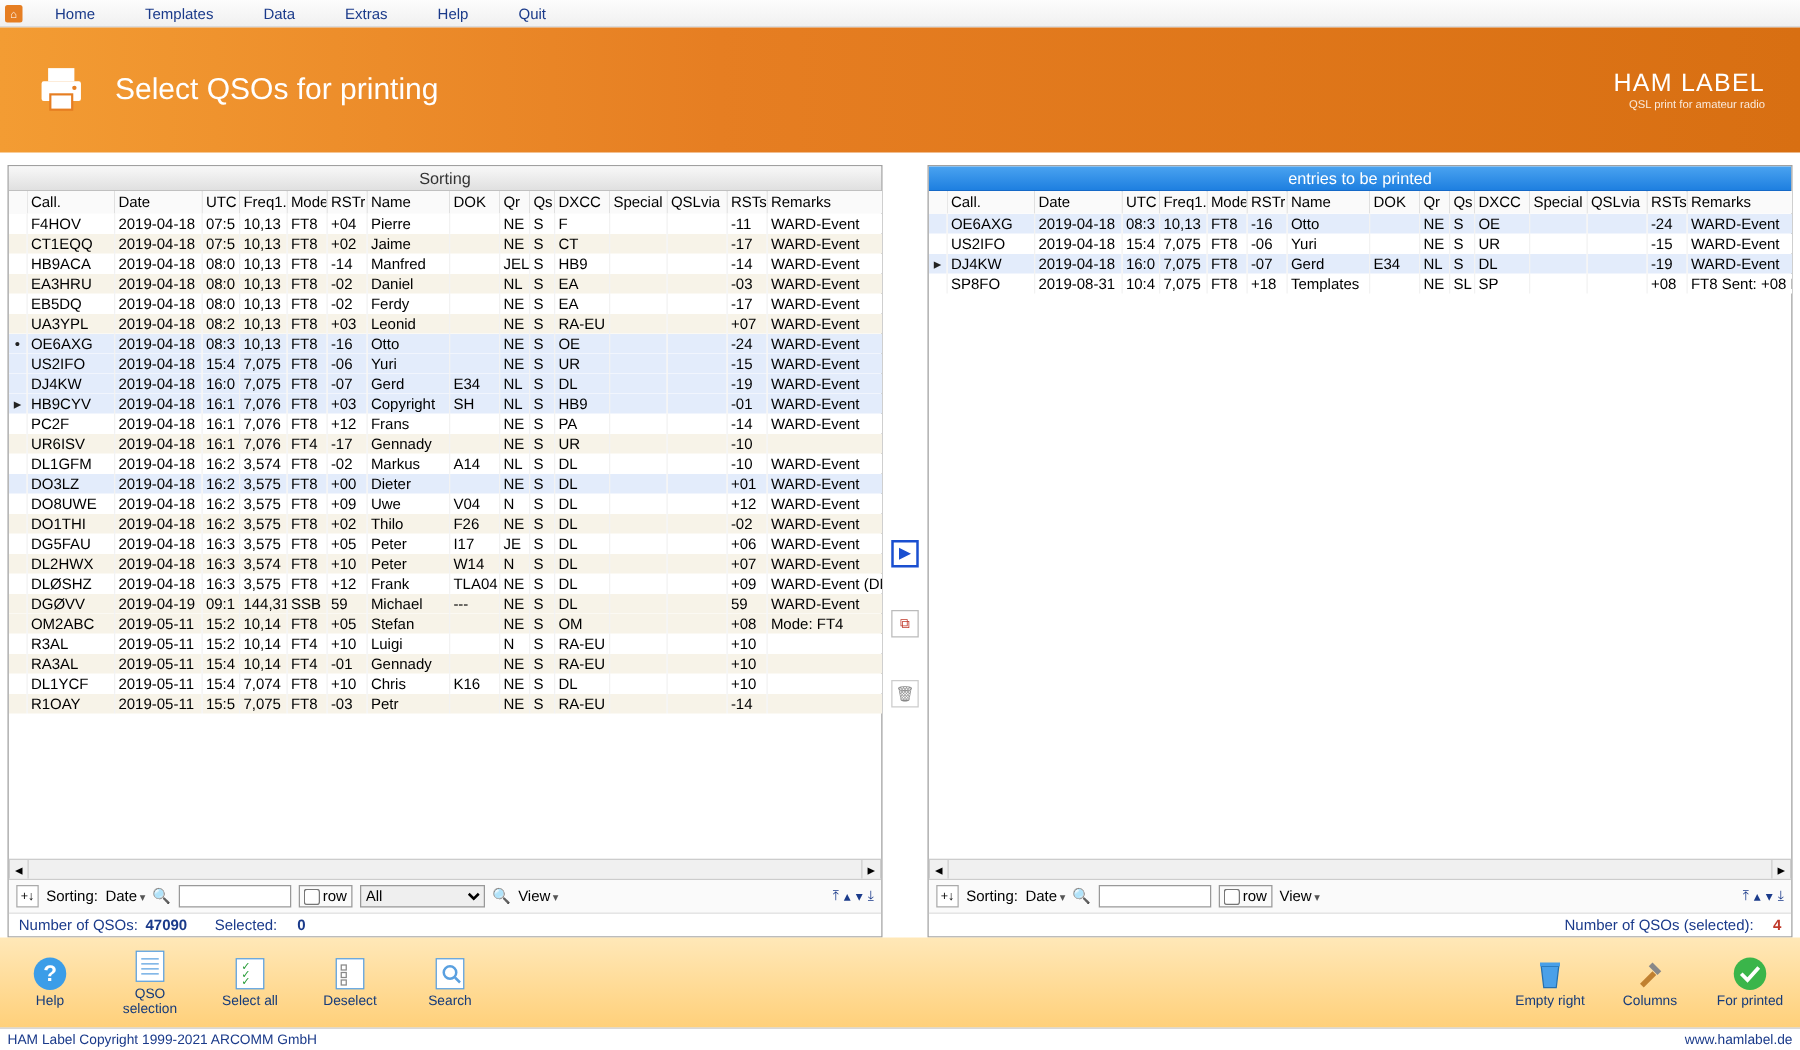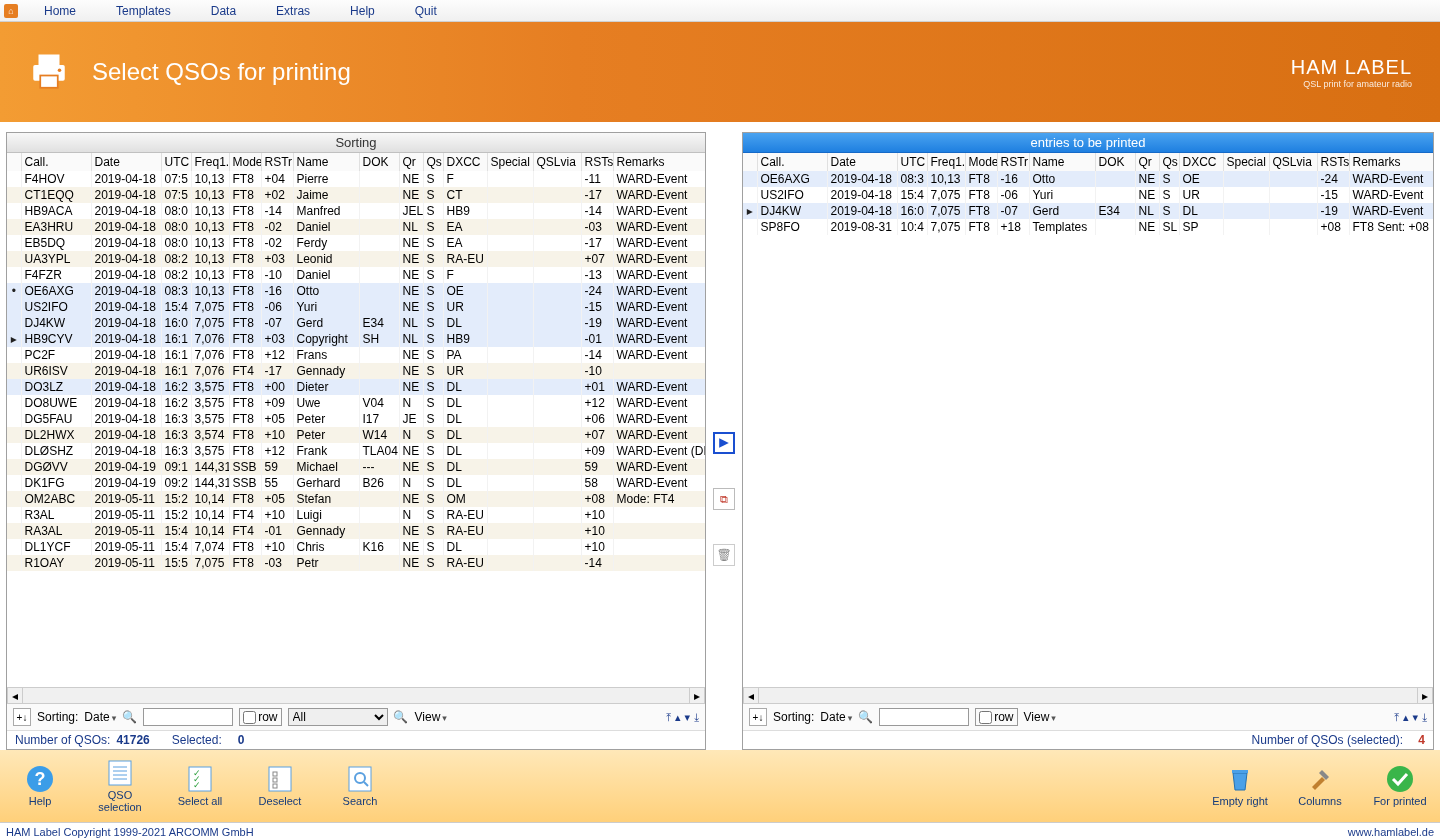"F4FZR" tr.row { html: <tr> <td></td> <td>F4FZR</td> <td>2019-04-18</td> <td>08:2</td> <td>10,13</td> <td>FT8</td> <td>-10</td> <td>Daniel</td> <td></td> <td>NE</td> <td>S</td> <td>F</td> <td></td> <td></td> <td>-13</td> <td>WARD-Event</td> </tr> -> none }
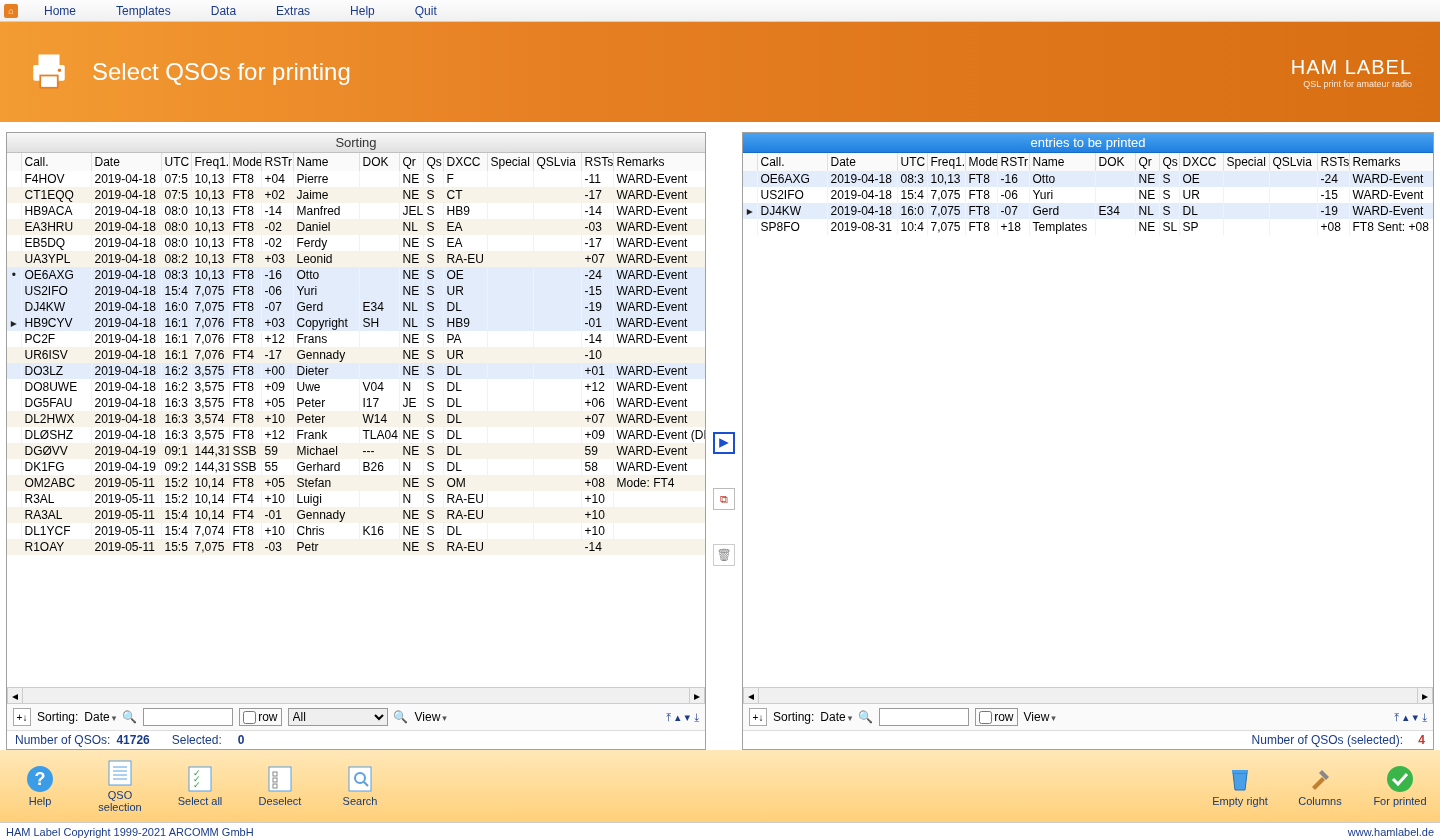"DL1GFM" tr.row { html: none -> <tr> <td></td> <td>DL1GFM</td> <td>2019-04-18</td> <td>16:2</td> <td>3,574</td> <td>FT8</td> <td>-02</td> <td>Markus</td> <td>A14</td> <td>NL</td> <td>S</td> <td>DL</td> <td></td> <td></td> <td>-10</td> <td>WARD-Event</td> </tr> }
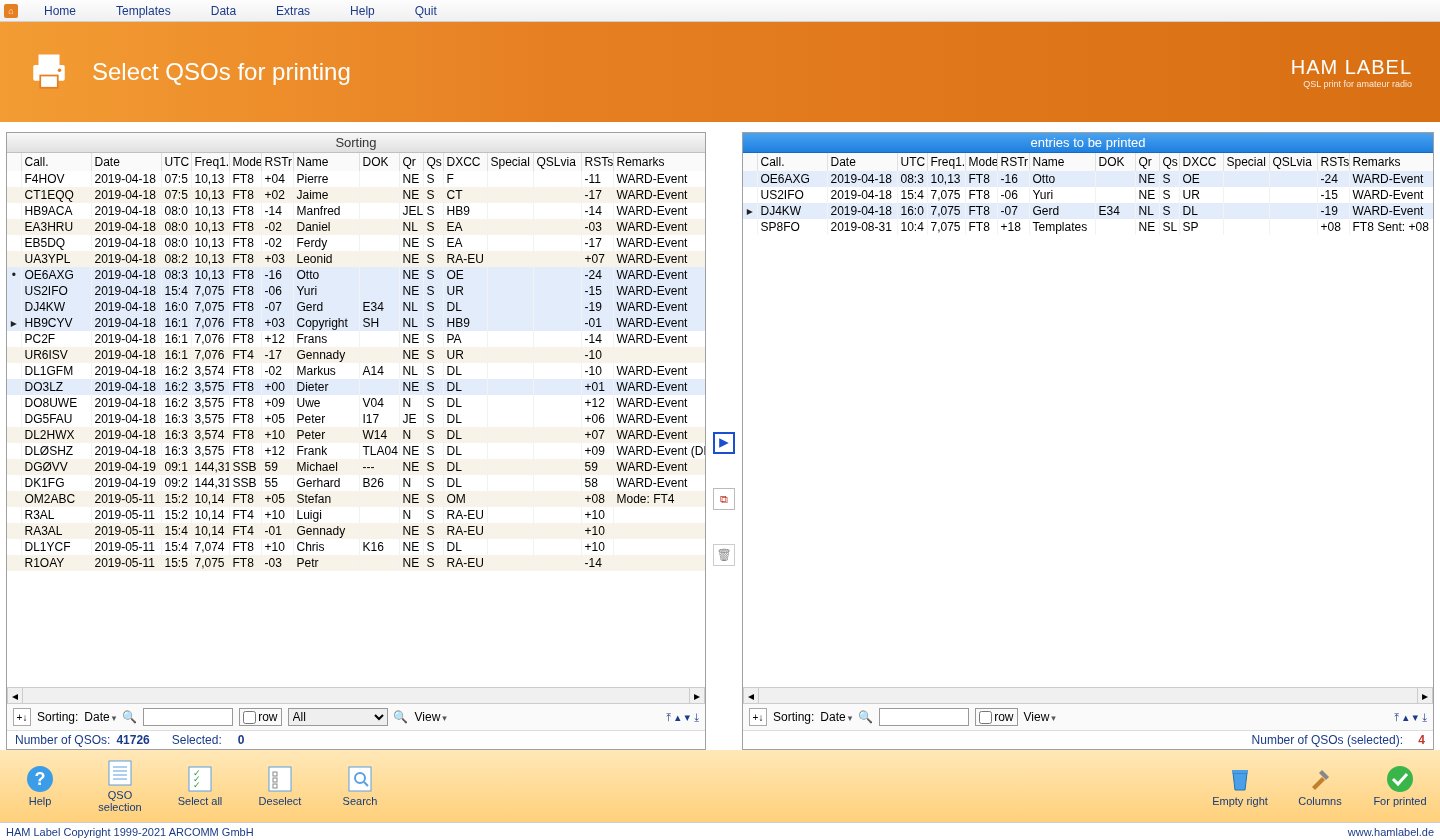"DO1THI" tr.row { html: none -> <tr> <td></td> <td>DO1THI</td> <td>2019-04-18</td> <td>16:2</td> <td>3,575</td> <td>FT8</td> <td>+02</td> <td>Thilo</td> <td>F26</td> <td>NE</td> <td>S</td> <td>DL</td> <td></td> <td></td> <td>-02</td> <td>WARD-Event</td> </tr> }
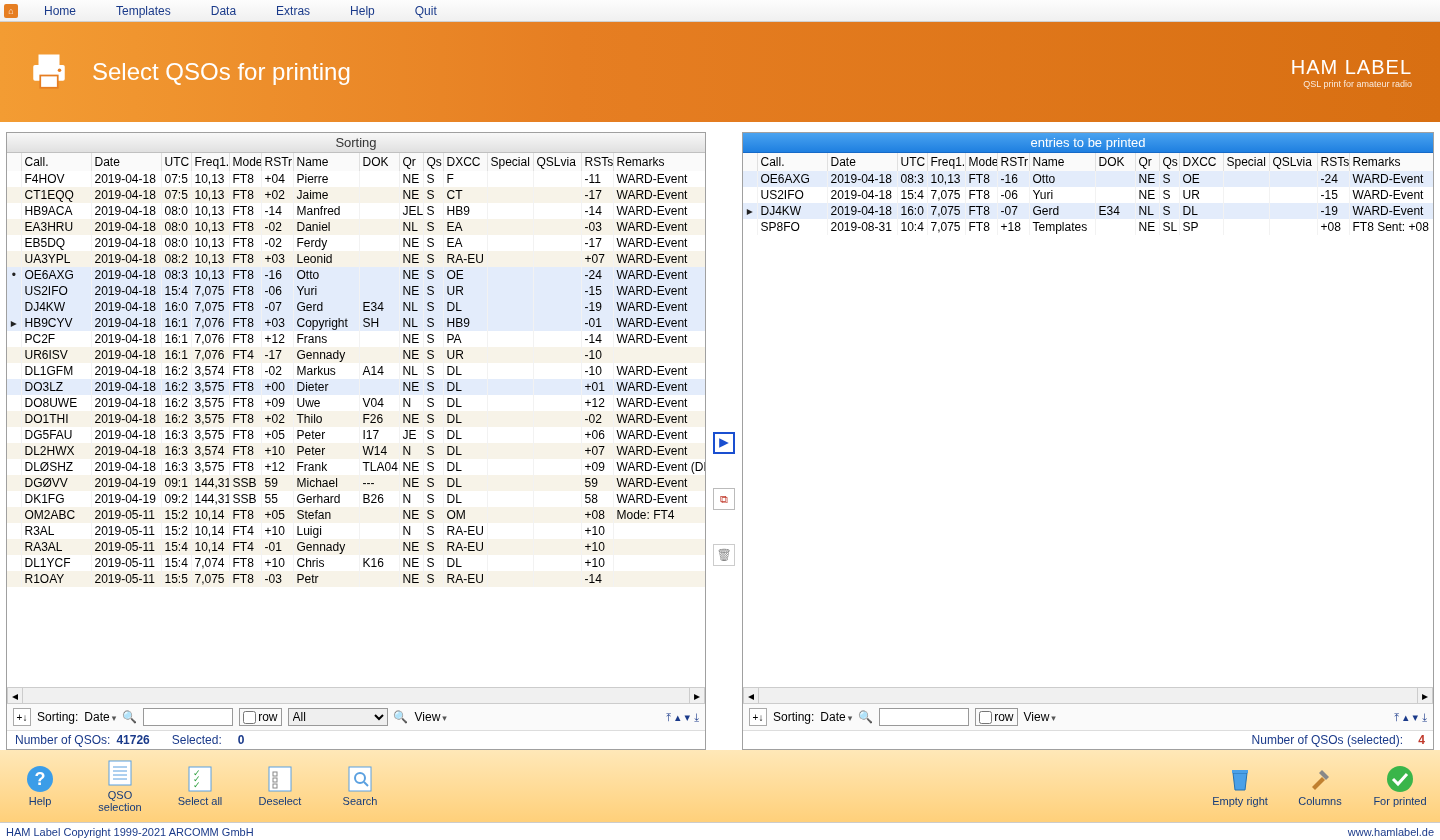"DK1FG" tr.row { html: <tr> <td></td> <td>DK1FG</td> <td>2019-04-19</td> <td>09:2</td> <td>144,31</td> <td>SSB</td> <td>55</td> <td>Gerhard</td> <td>B26</td> <td>N</td> <td>S</td> <td>DL</td> <td></td> <td></td> <td>58</td> <td>WARD-Event</td> </tr> -> none }
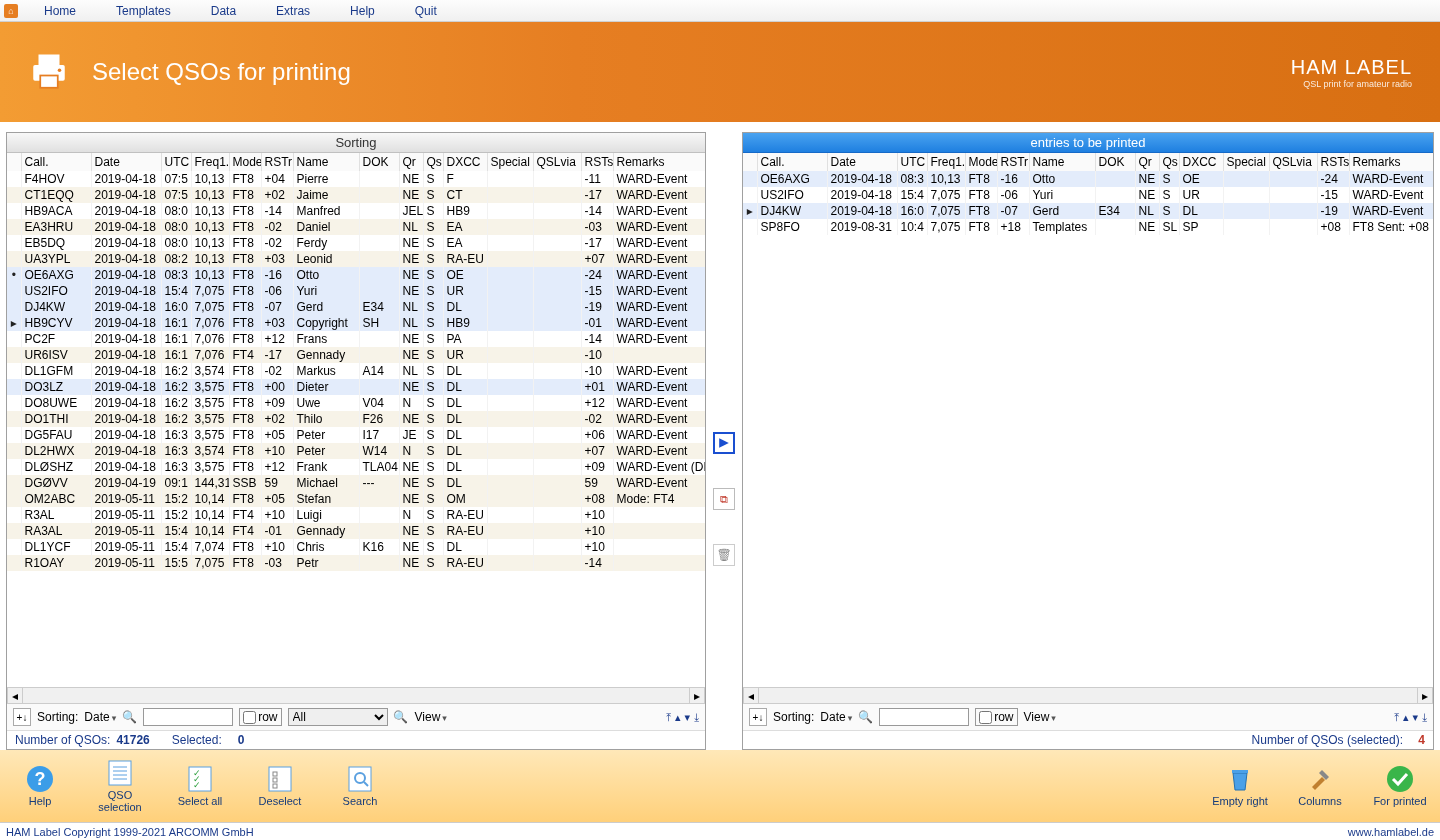"41726" span.num { text: 41726 -> 47090 }
